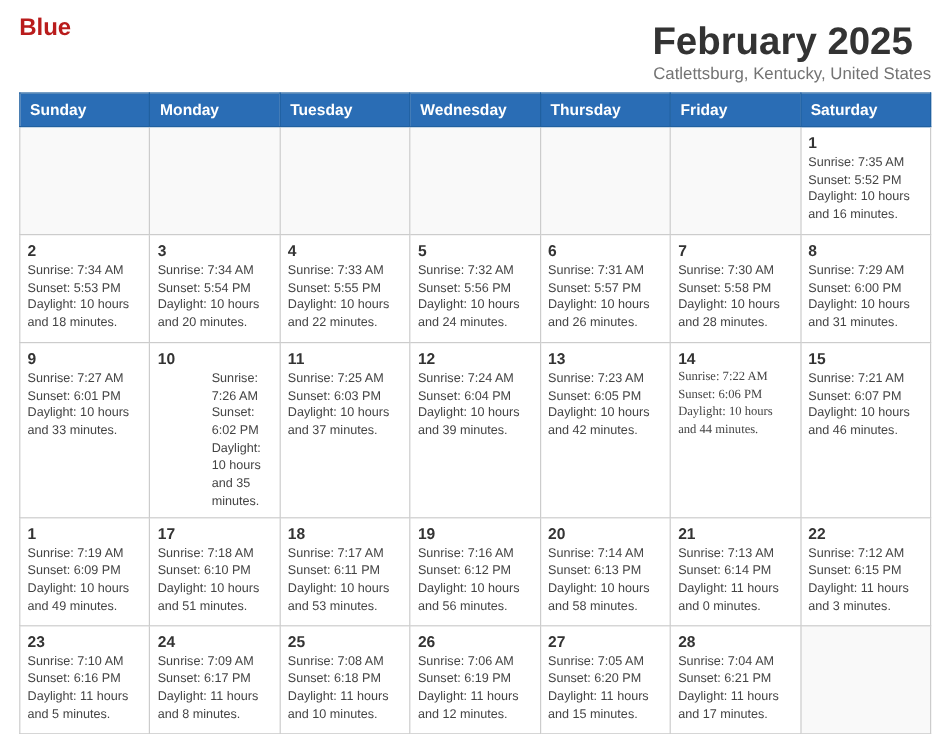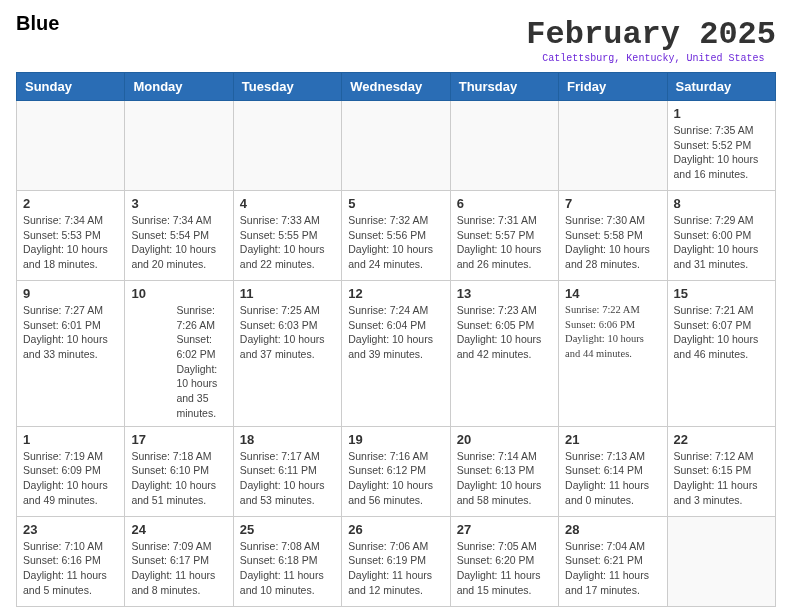"Blue" span { color: #000000 -> #b91c1c }
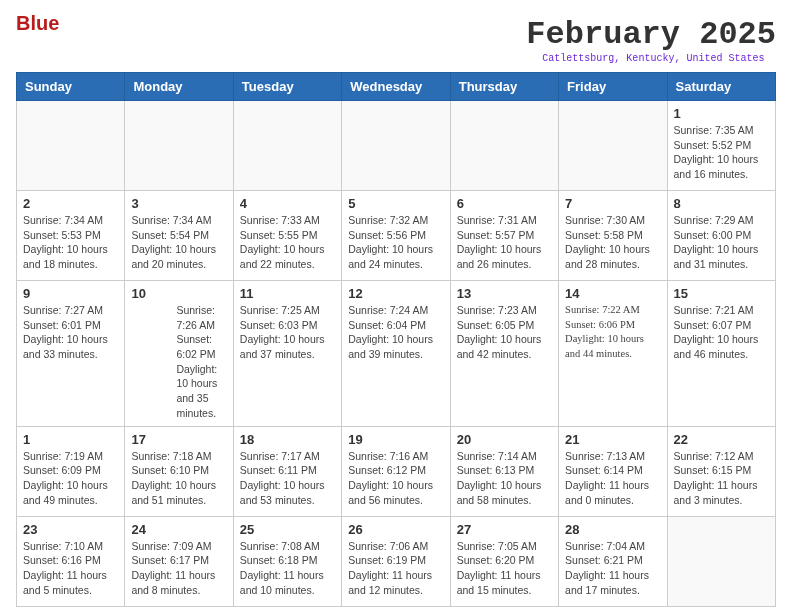"February 2025" .title-area { font-family: Liberation Mono, monospace -> none; text-align: left -> center }
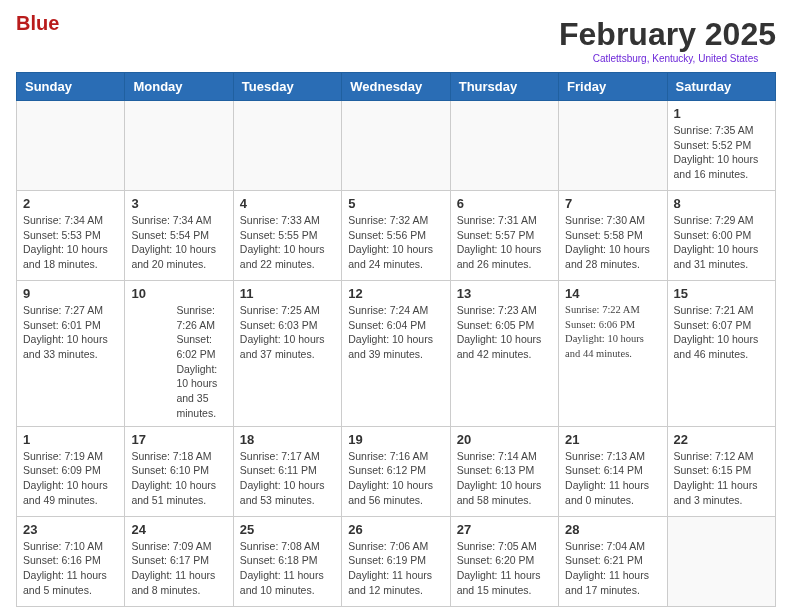"Catlettsburg, Kentucky, United States" .location { color: #6d28d9 -> #737373; font-size: 10px -> 14px }
